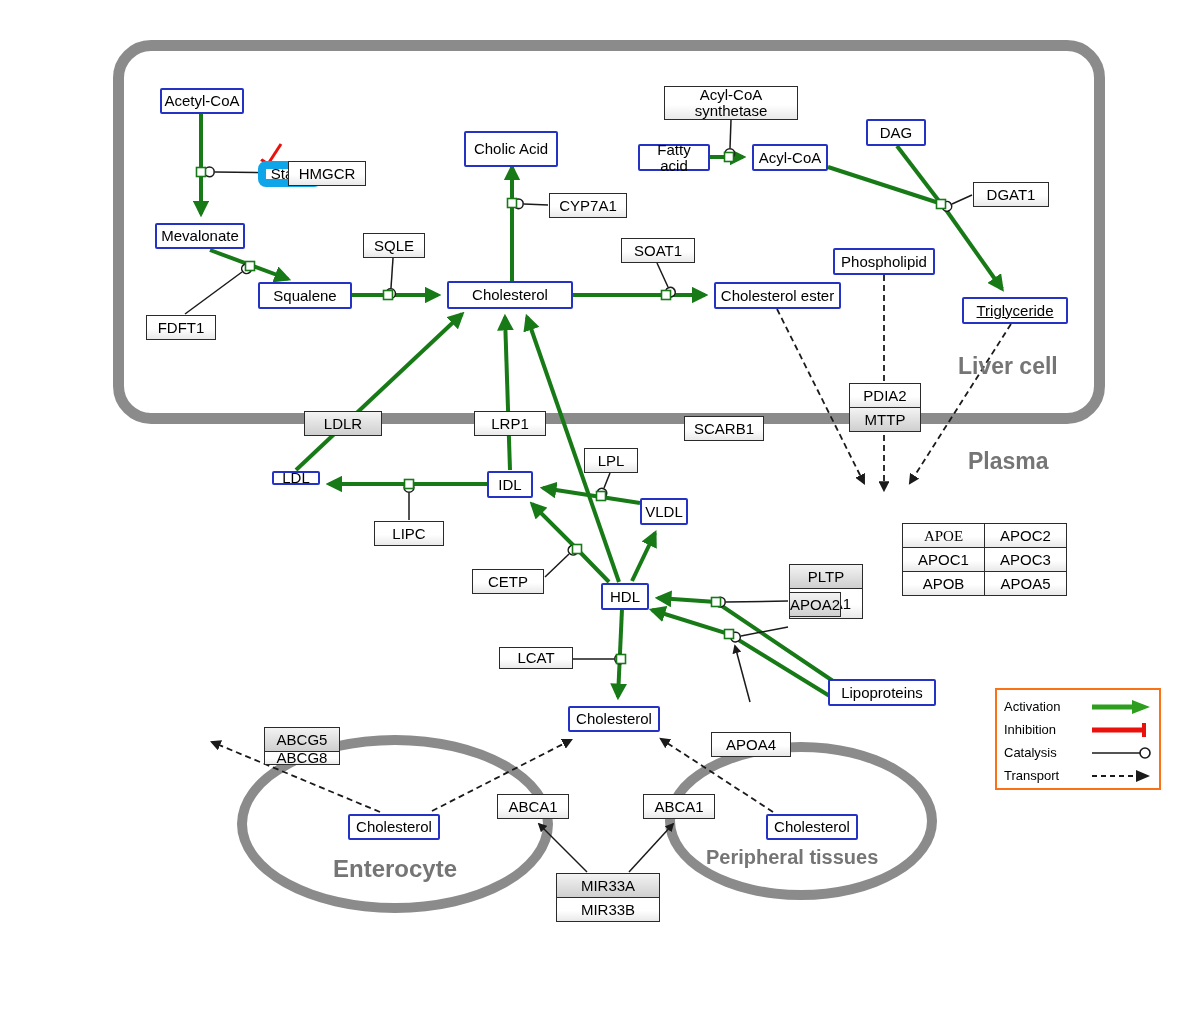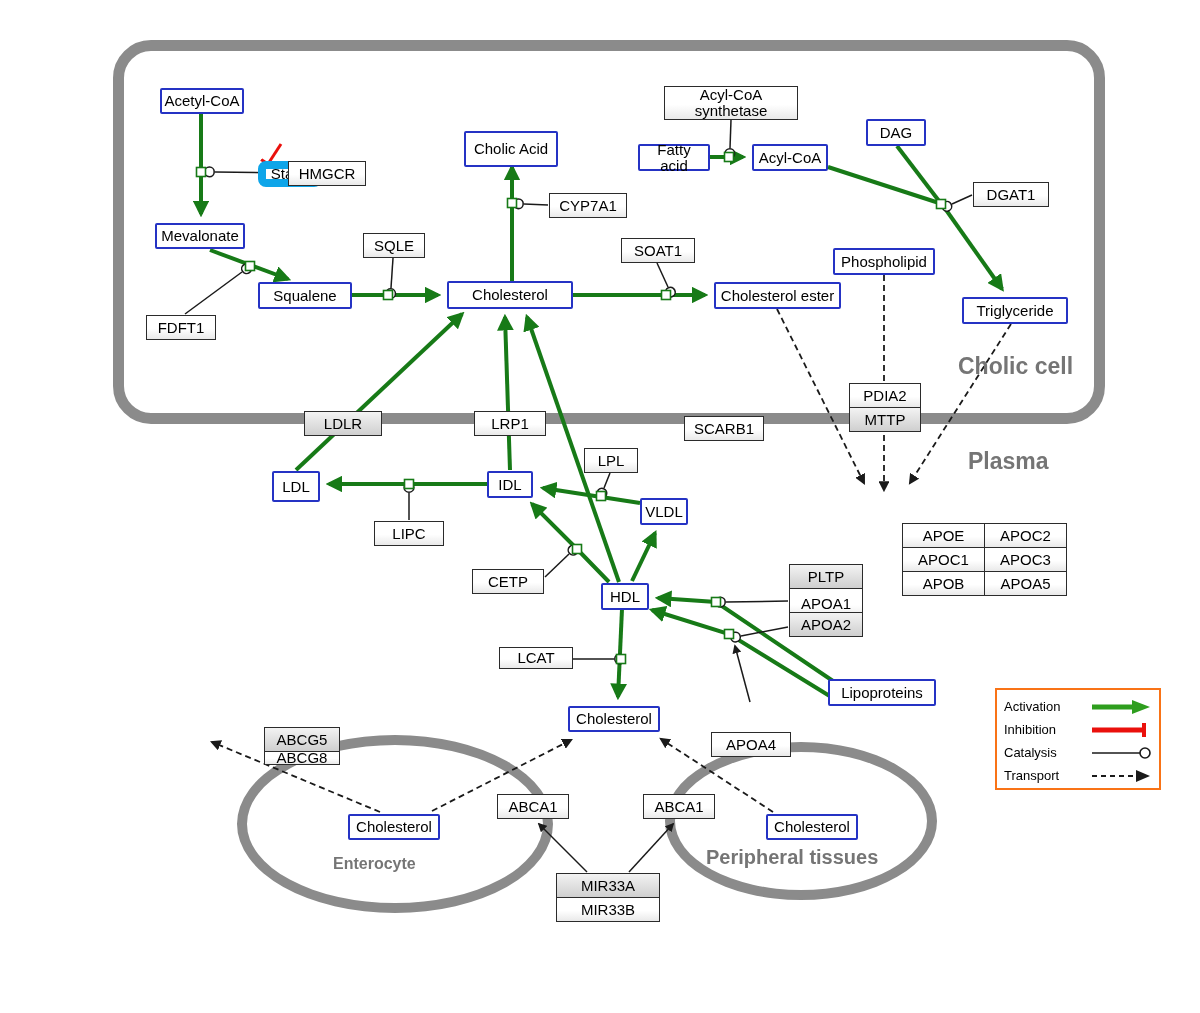"Triglyceride" div.box { text-decoration: none -> underline }
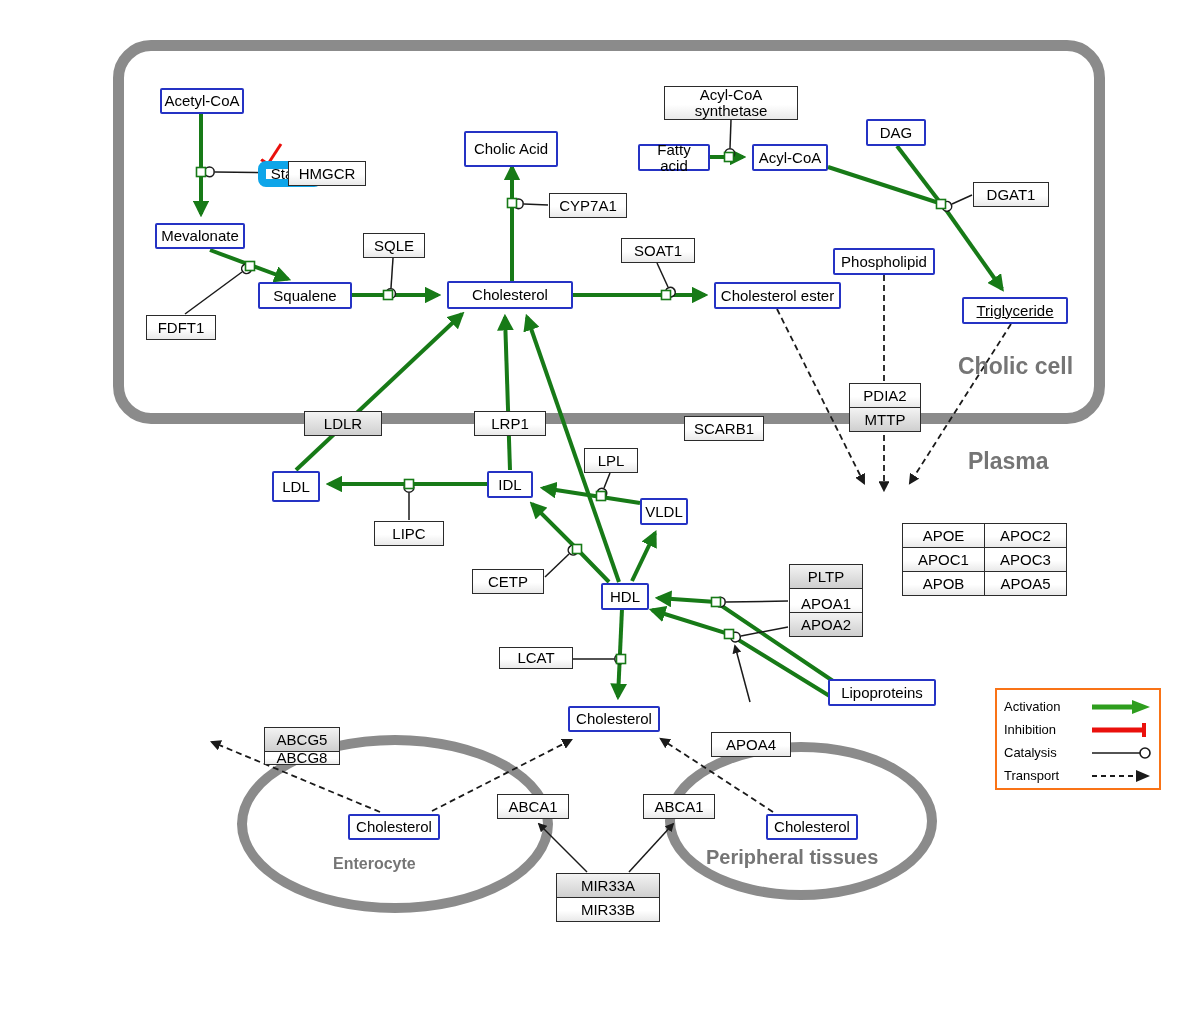"Cholic cell" div.region-label { text: Cholic -> Liver }
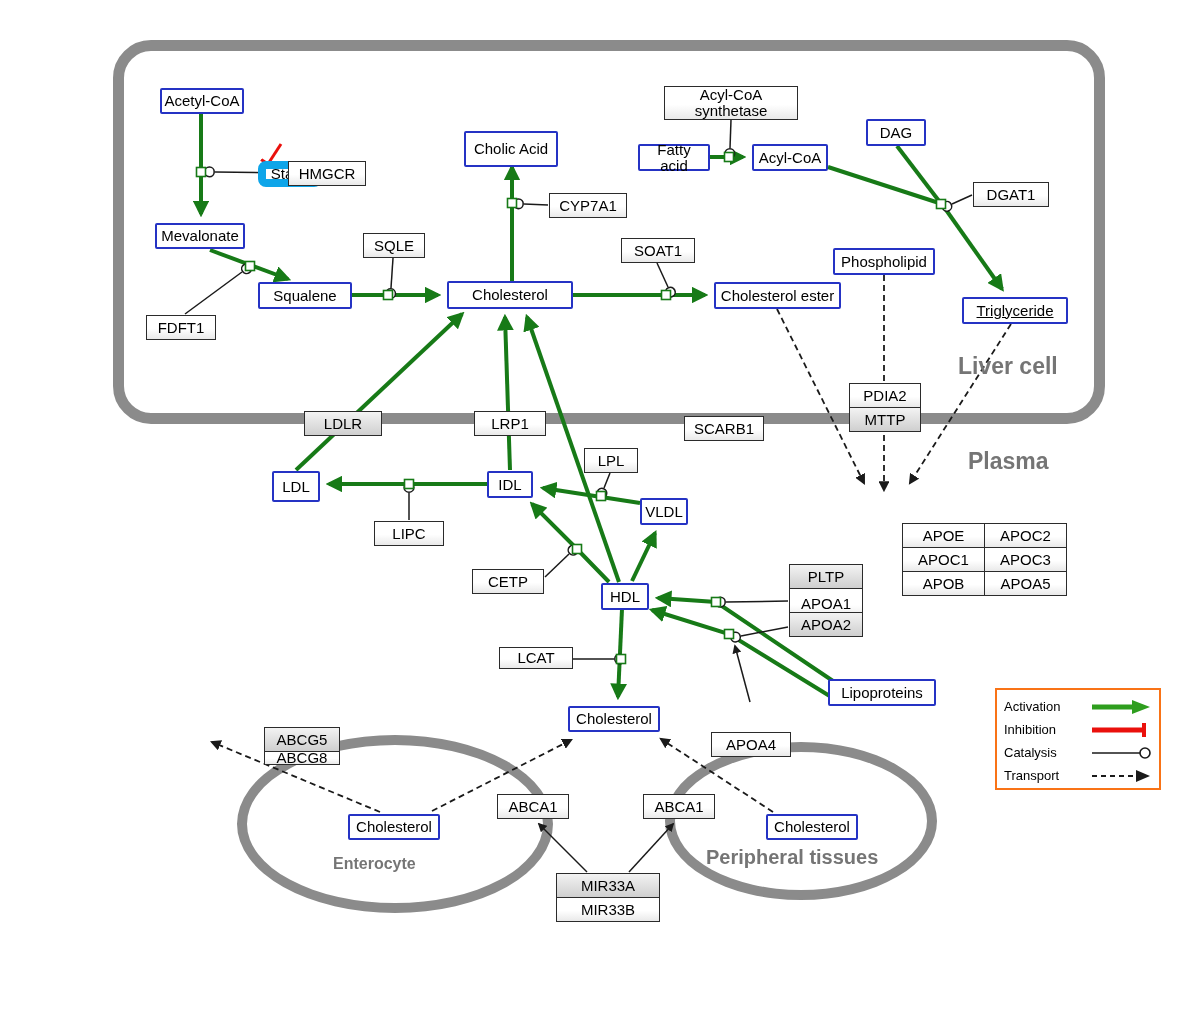"LDL" div.box { height: 31px -> 14px }
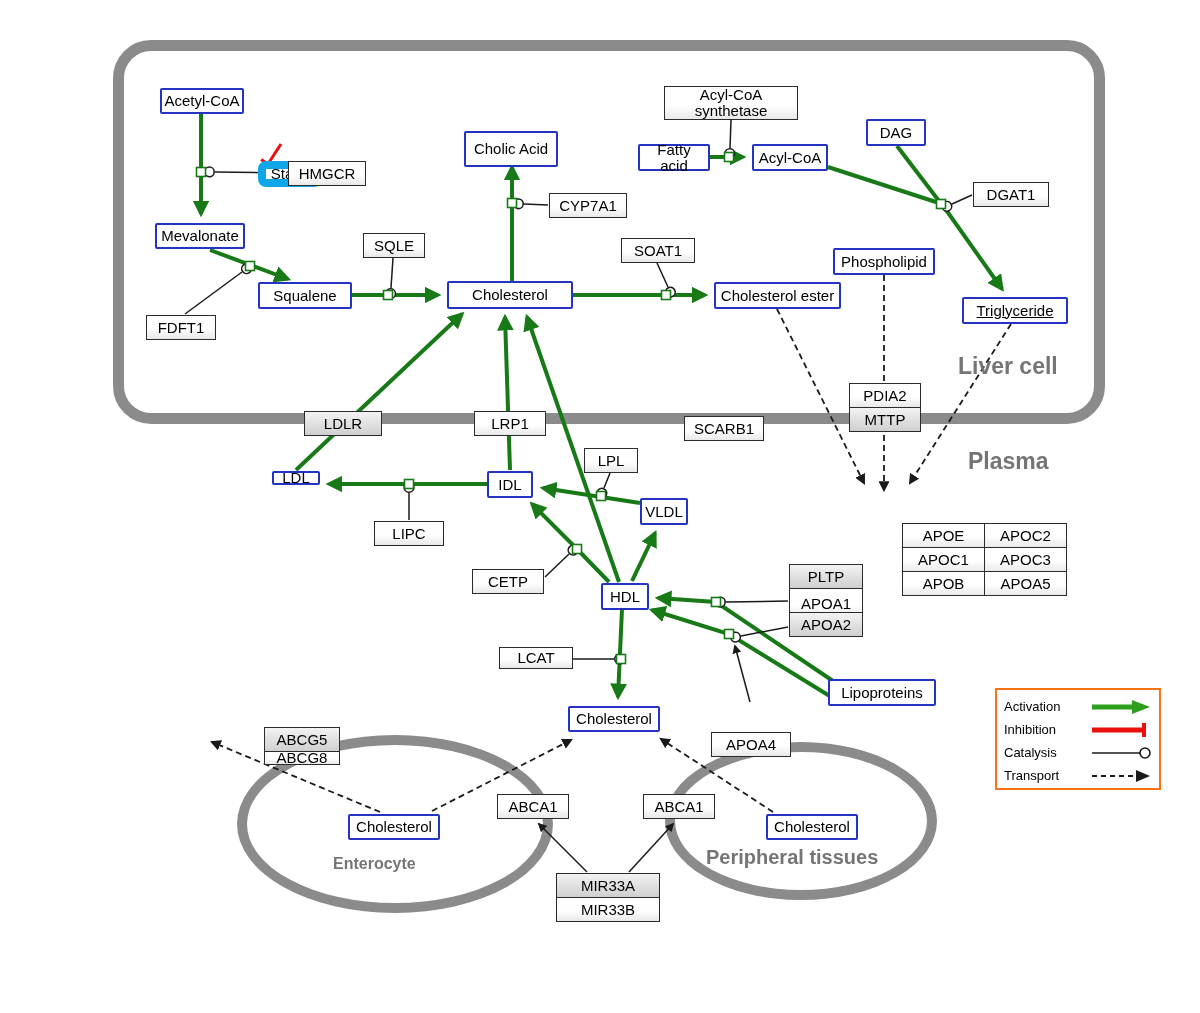"APOE" div.box { font-family: none -> Liberation Serif, serif }
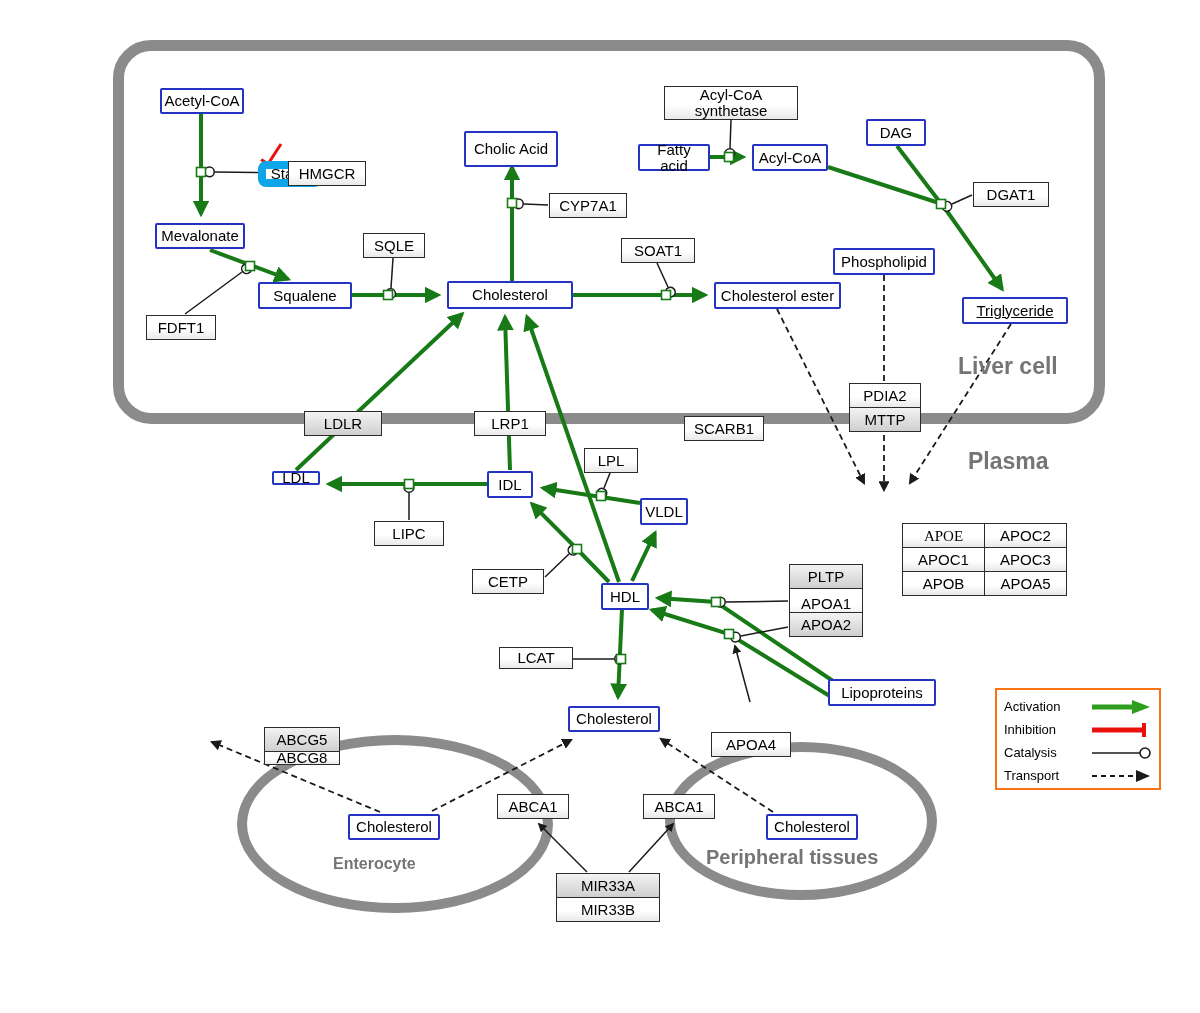"APOA2" div.box { top: 612px -> 592px; width: 74px -> 52px }
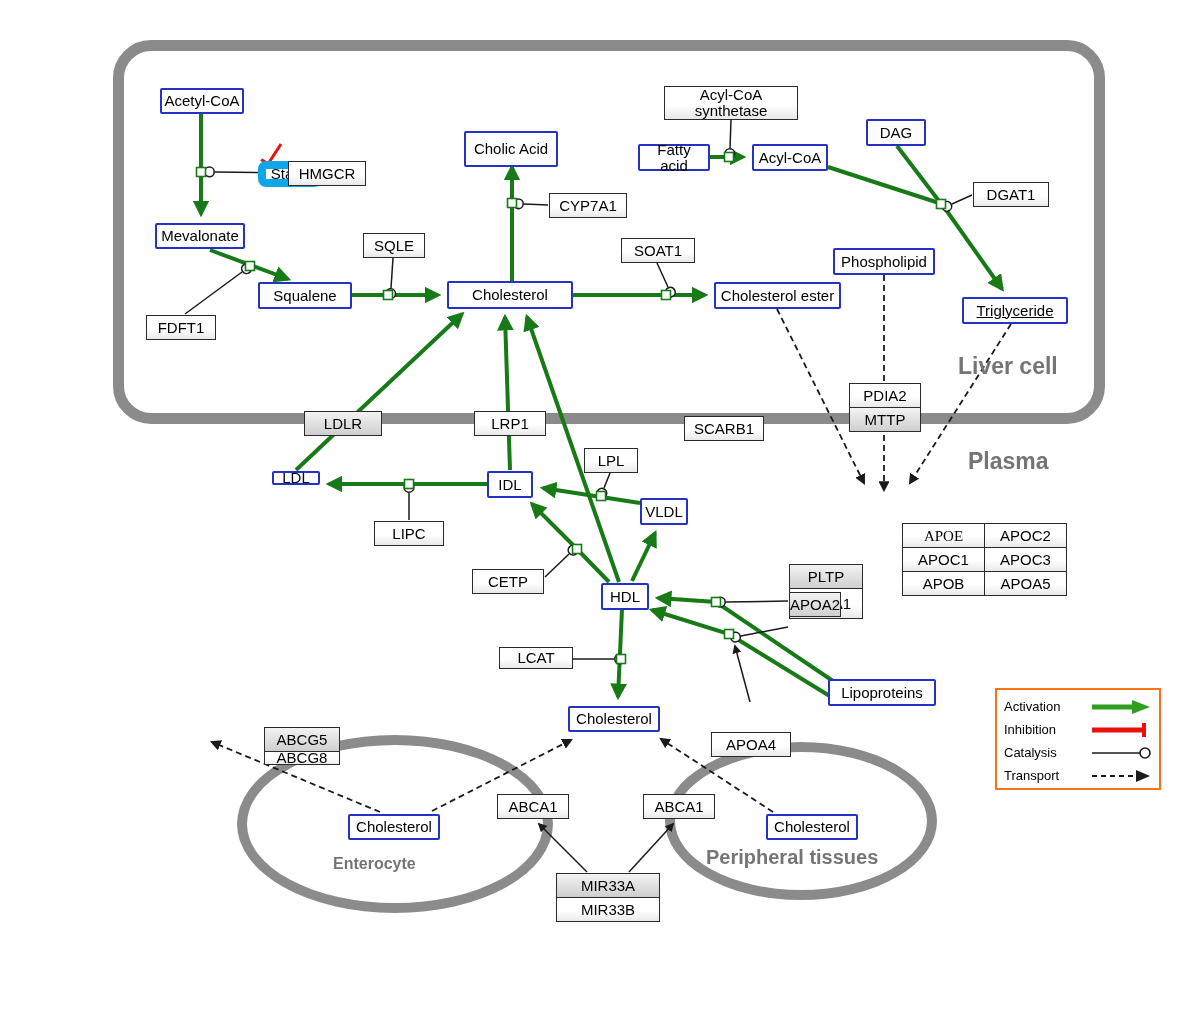"Enterocyte" div.region-label { font-size: 16px -> 24px }
